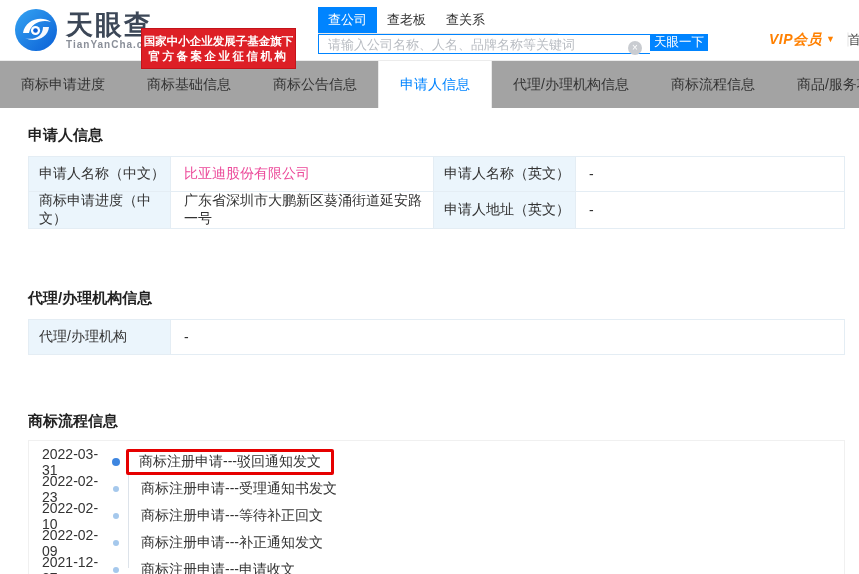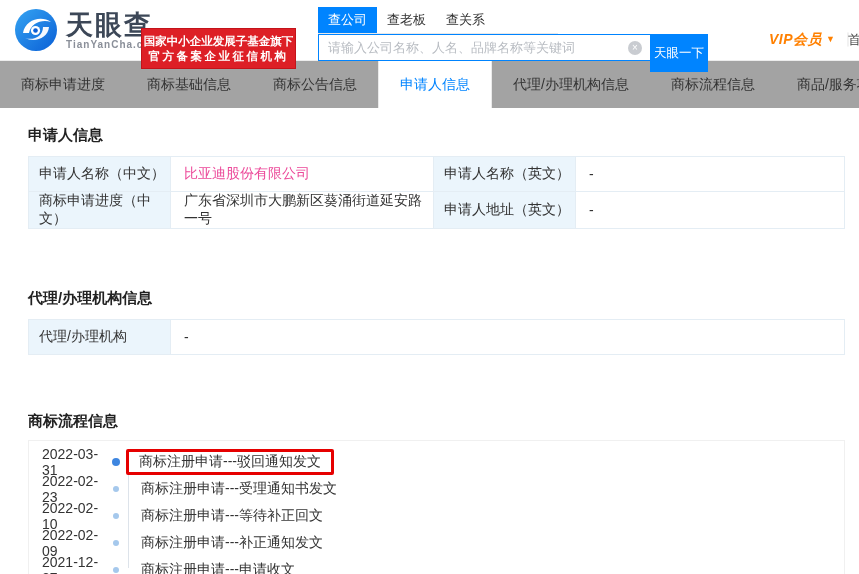"请输入公司名称、人名、品牌名称等关键词" .search-input { height: 27px -> 20px }
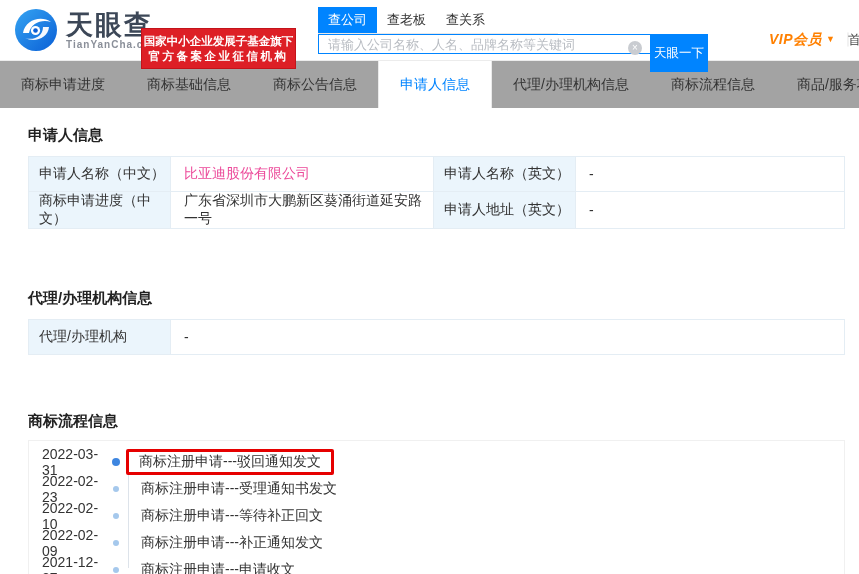"天眼一下" .search-btn { height: 38px -> 17px }
